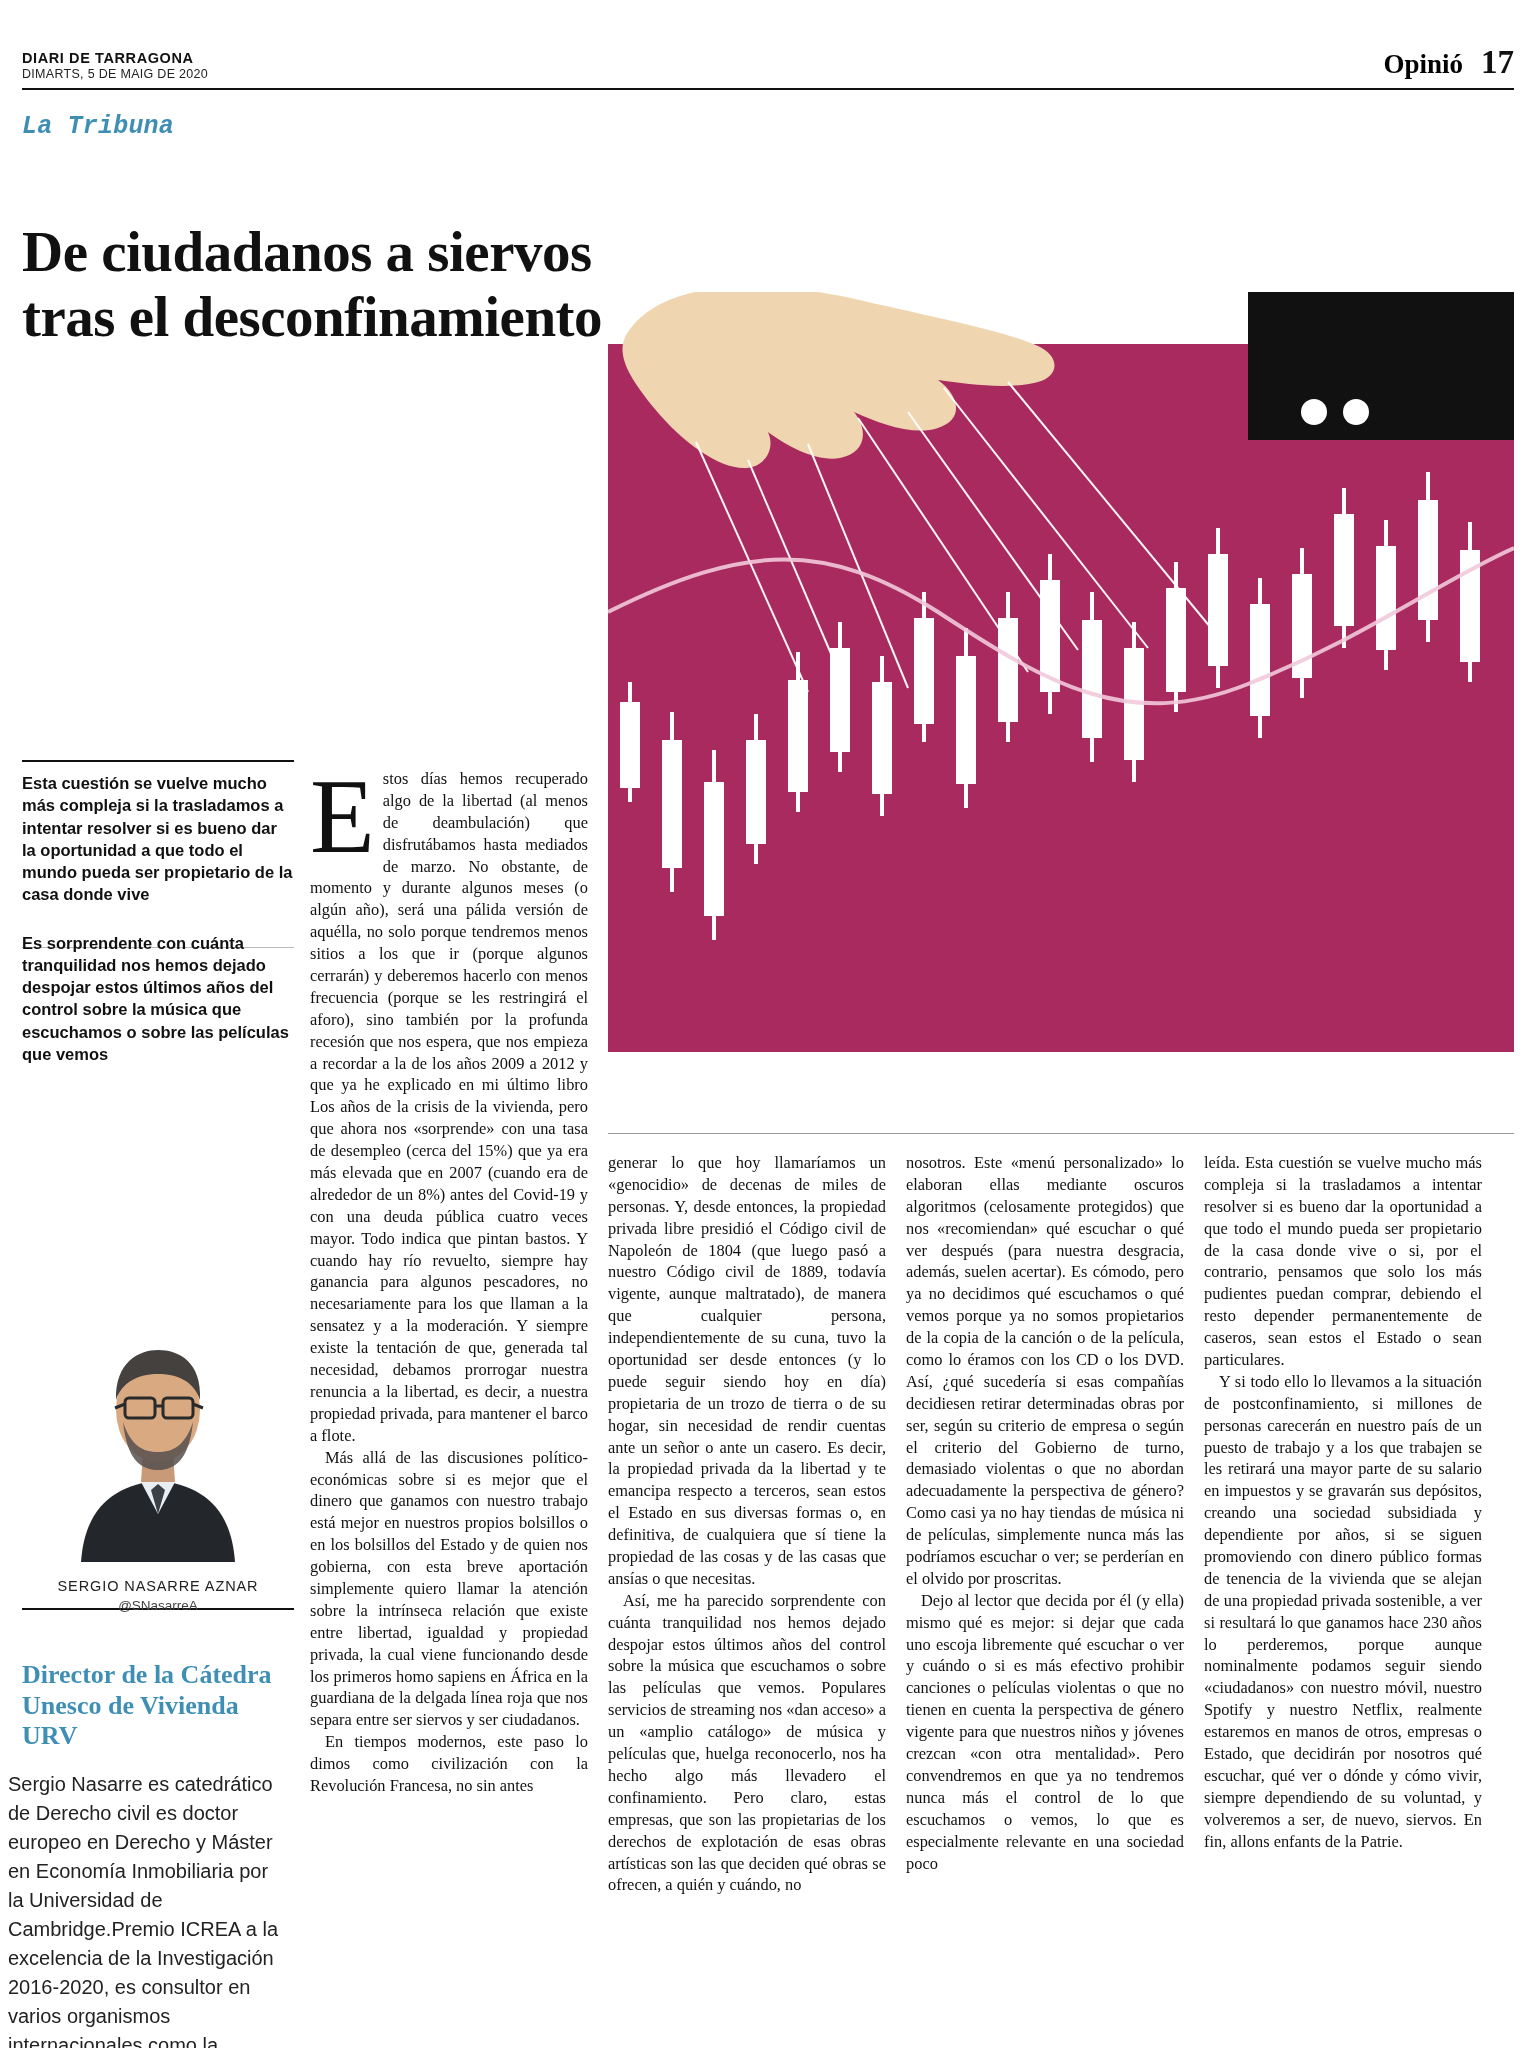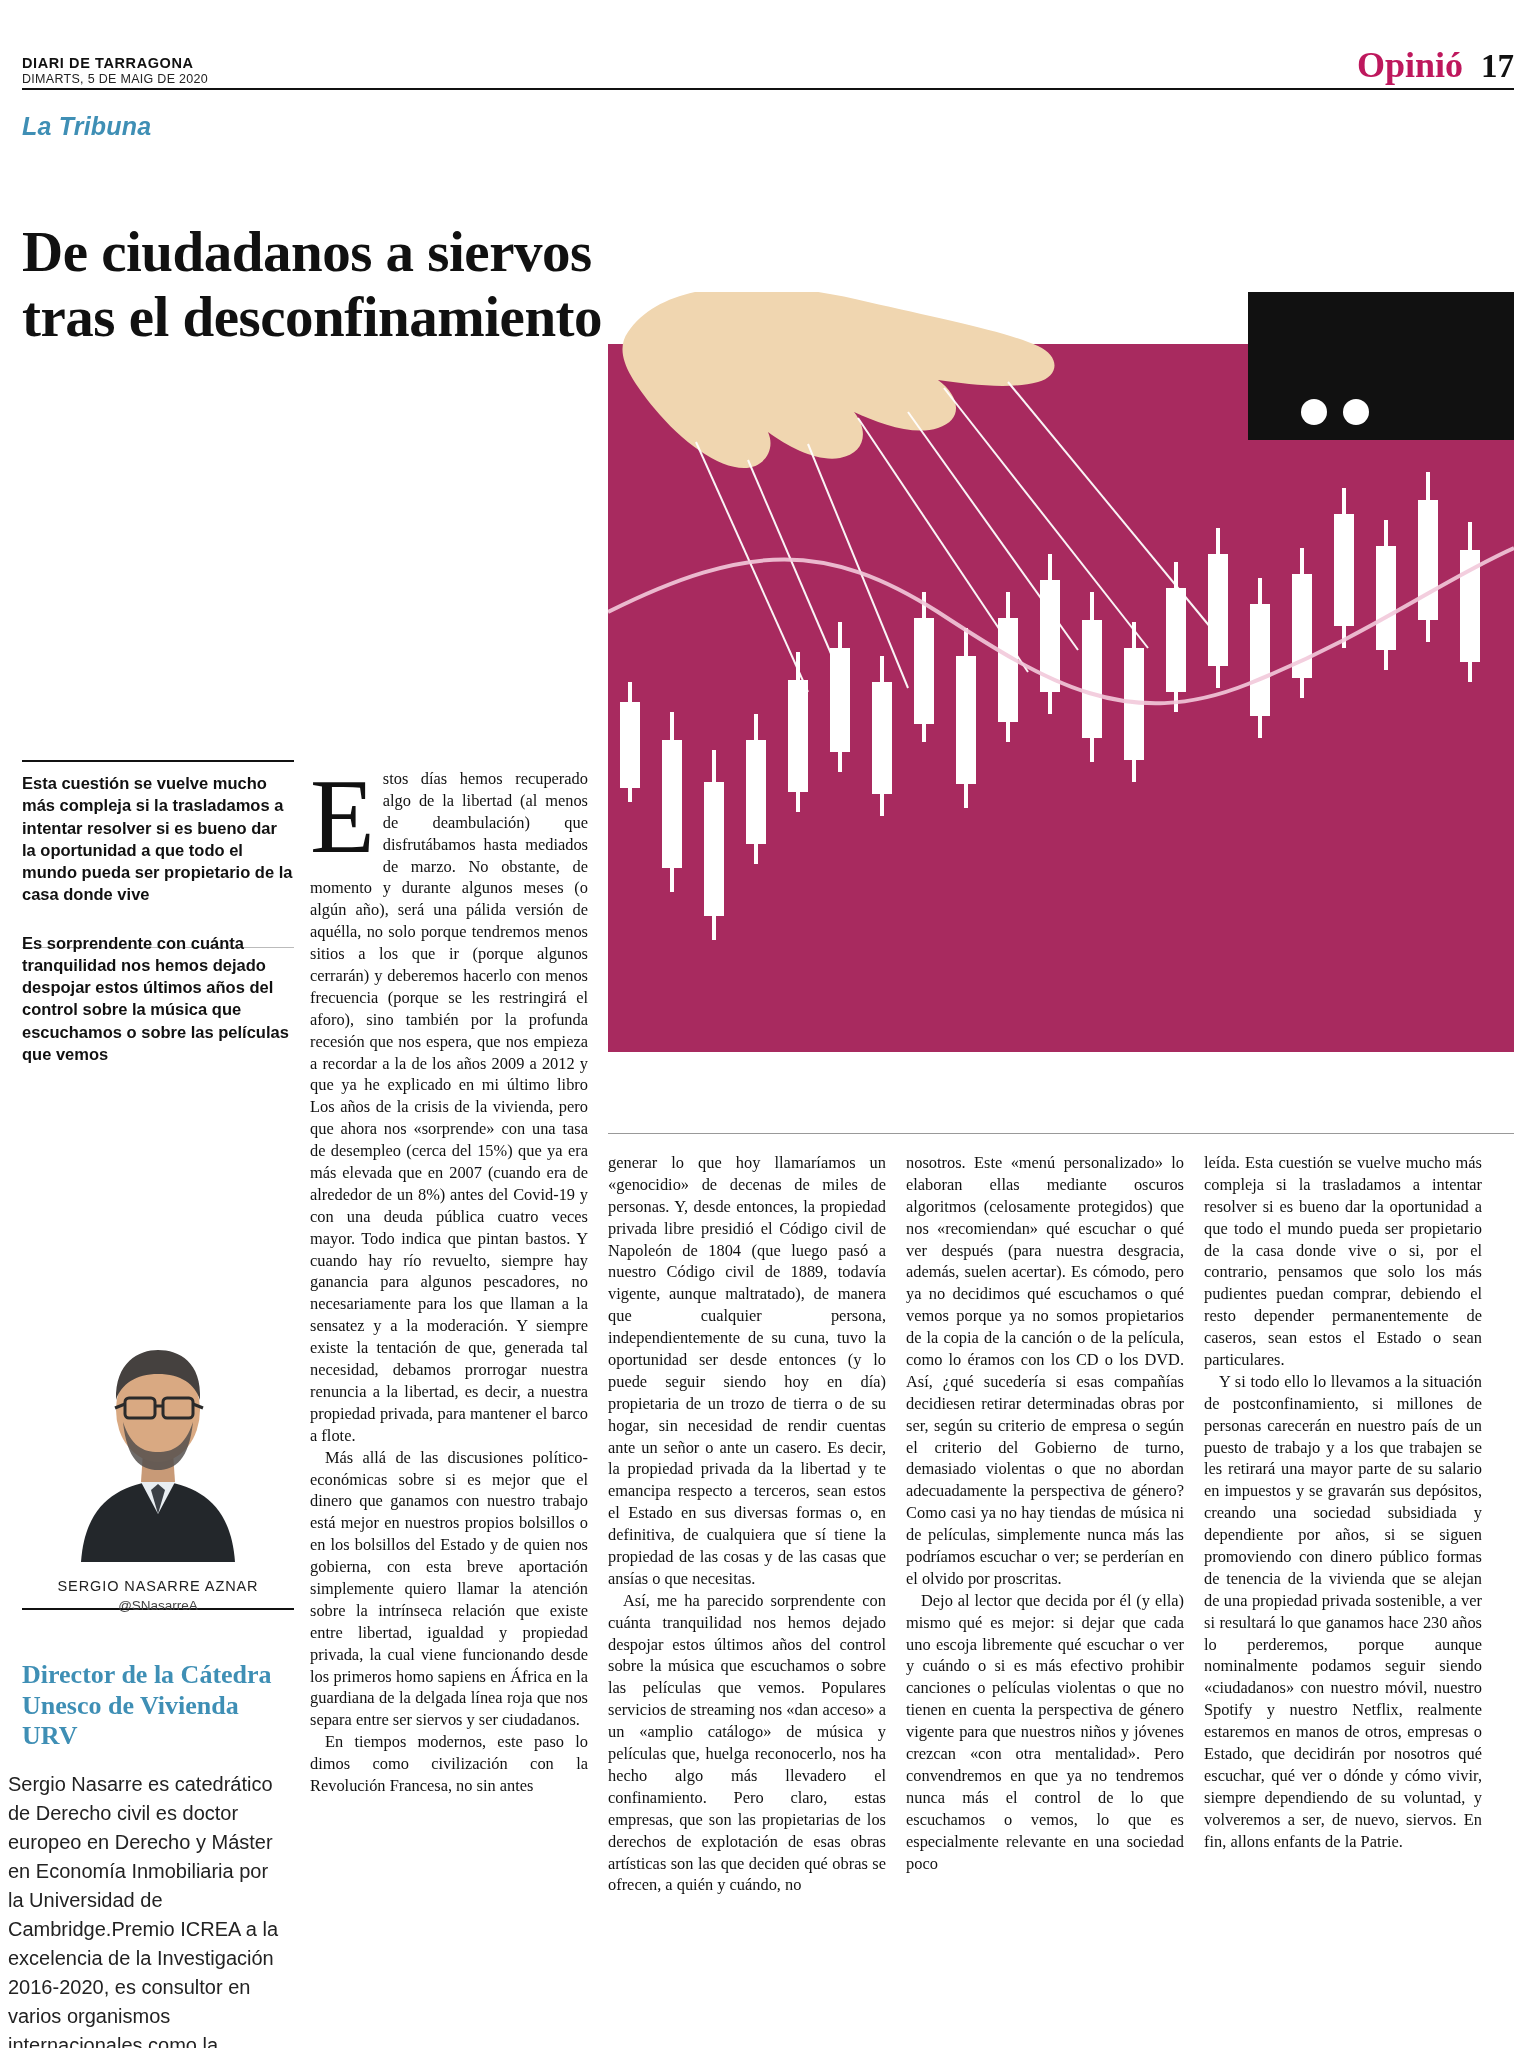"Opinió" .section-name { color: #be185d -> #000000; font-size: 36px -> 27px }
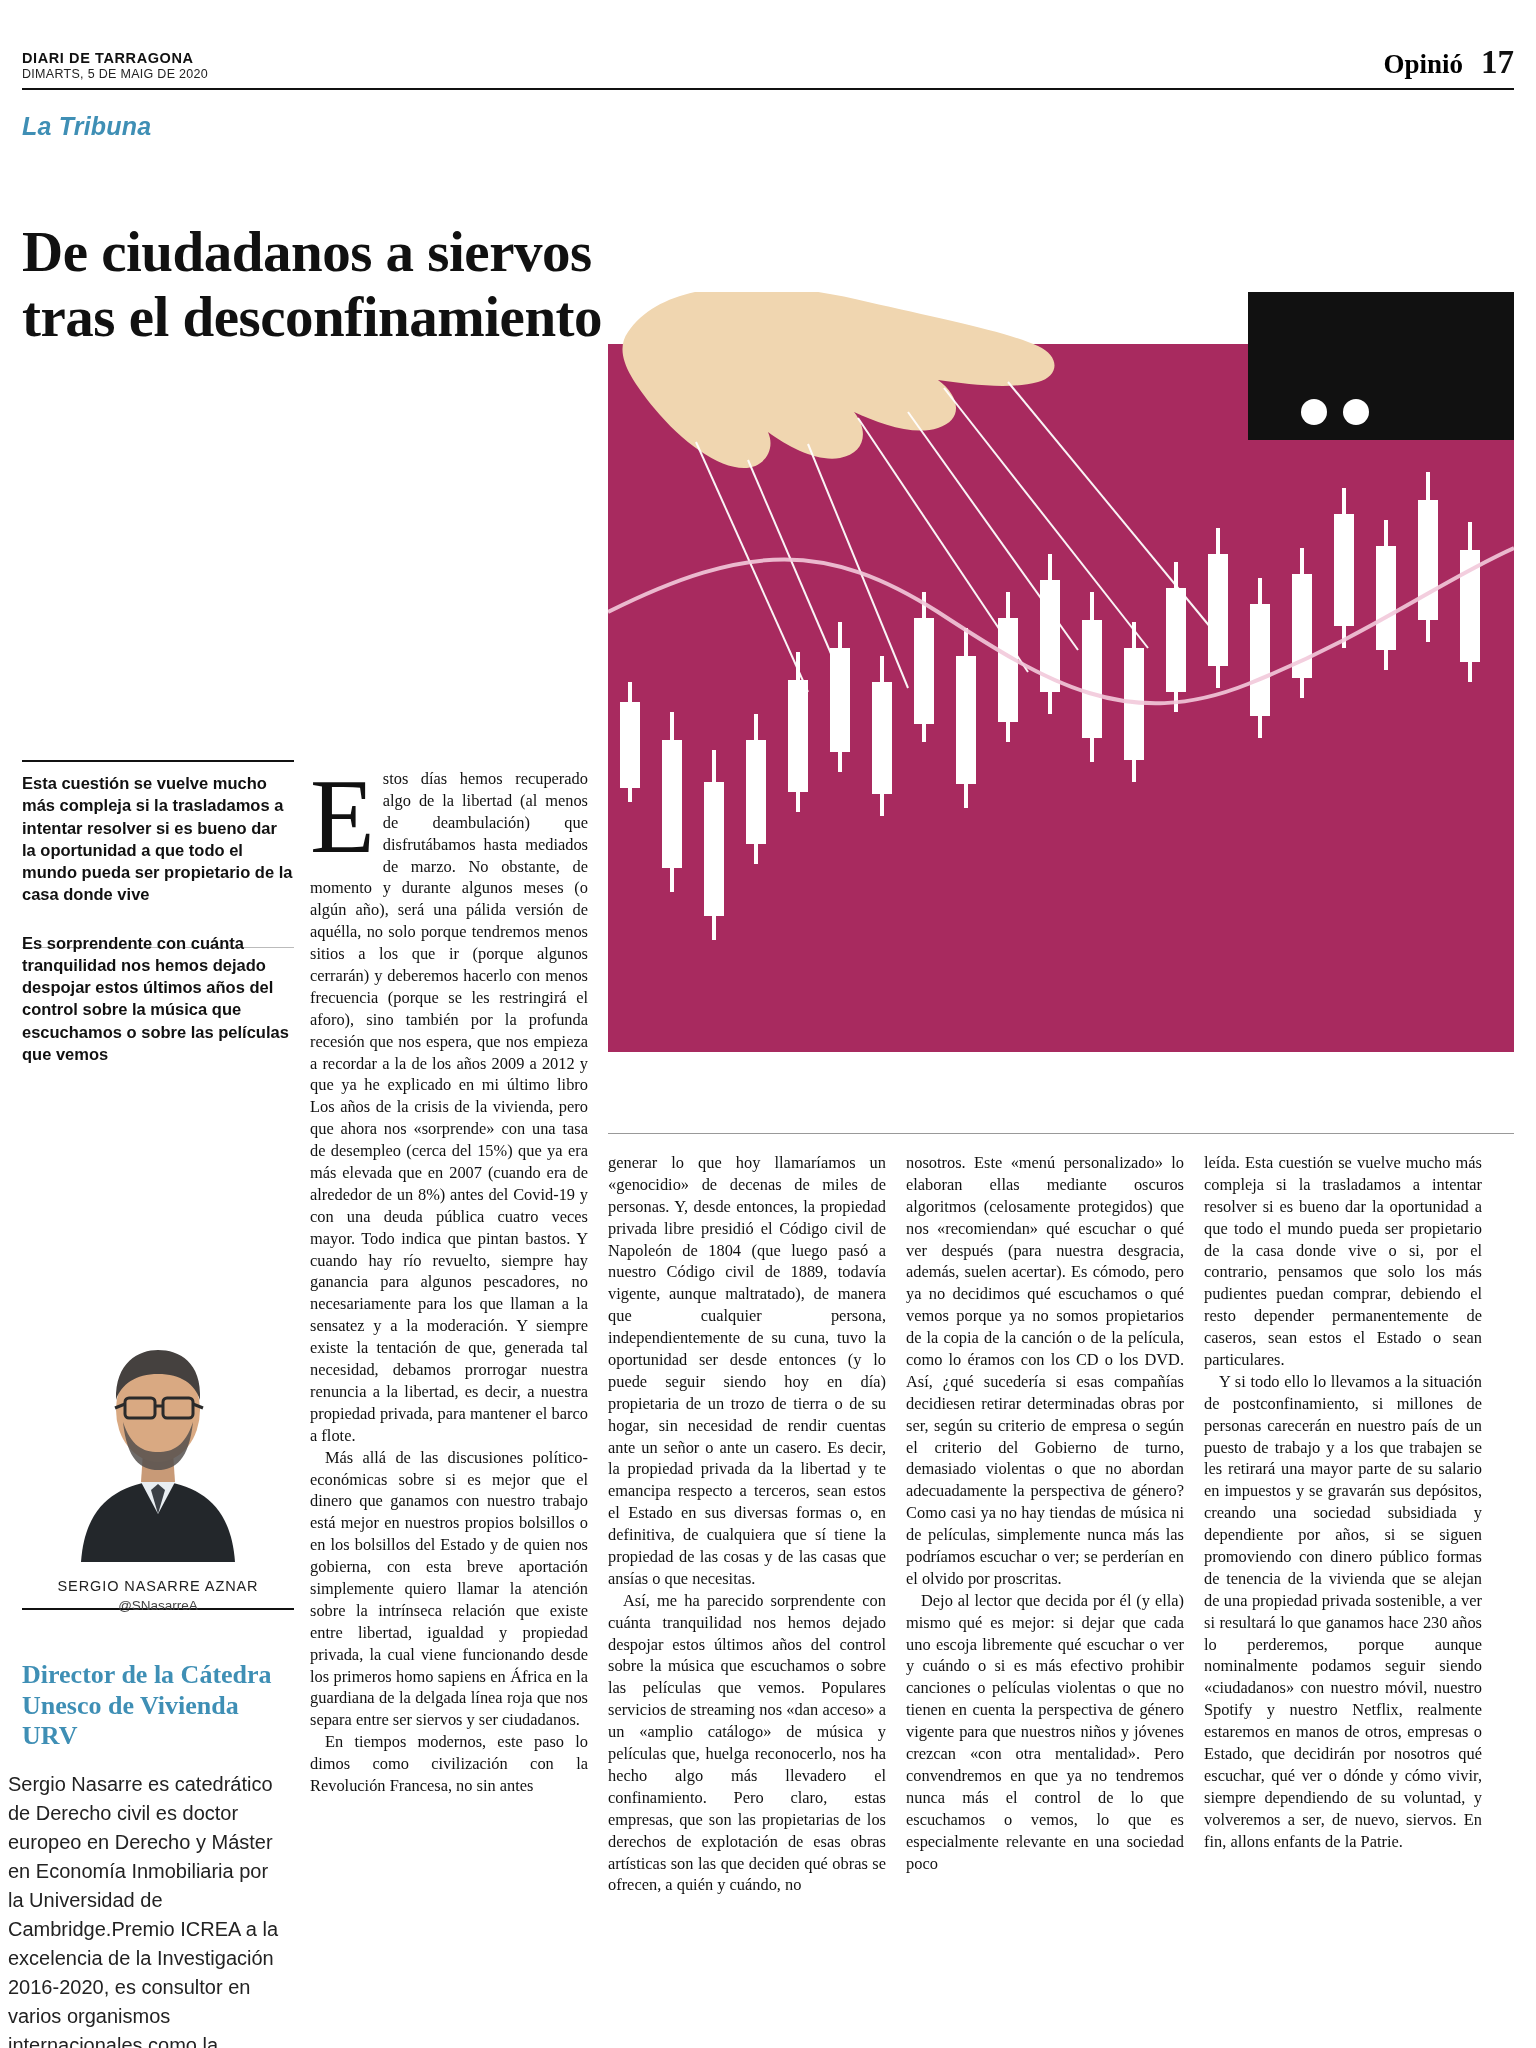"La Tribuna" .kicker { font-family: Liberation Sans, sans-serif -> Liberation Mono, monospace }
